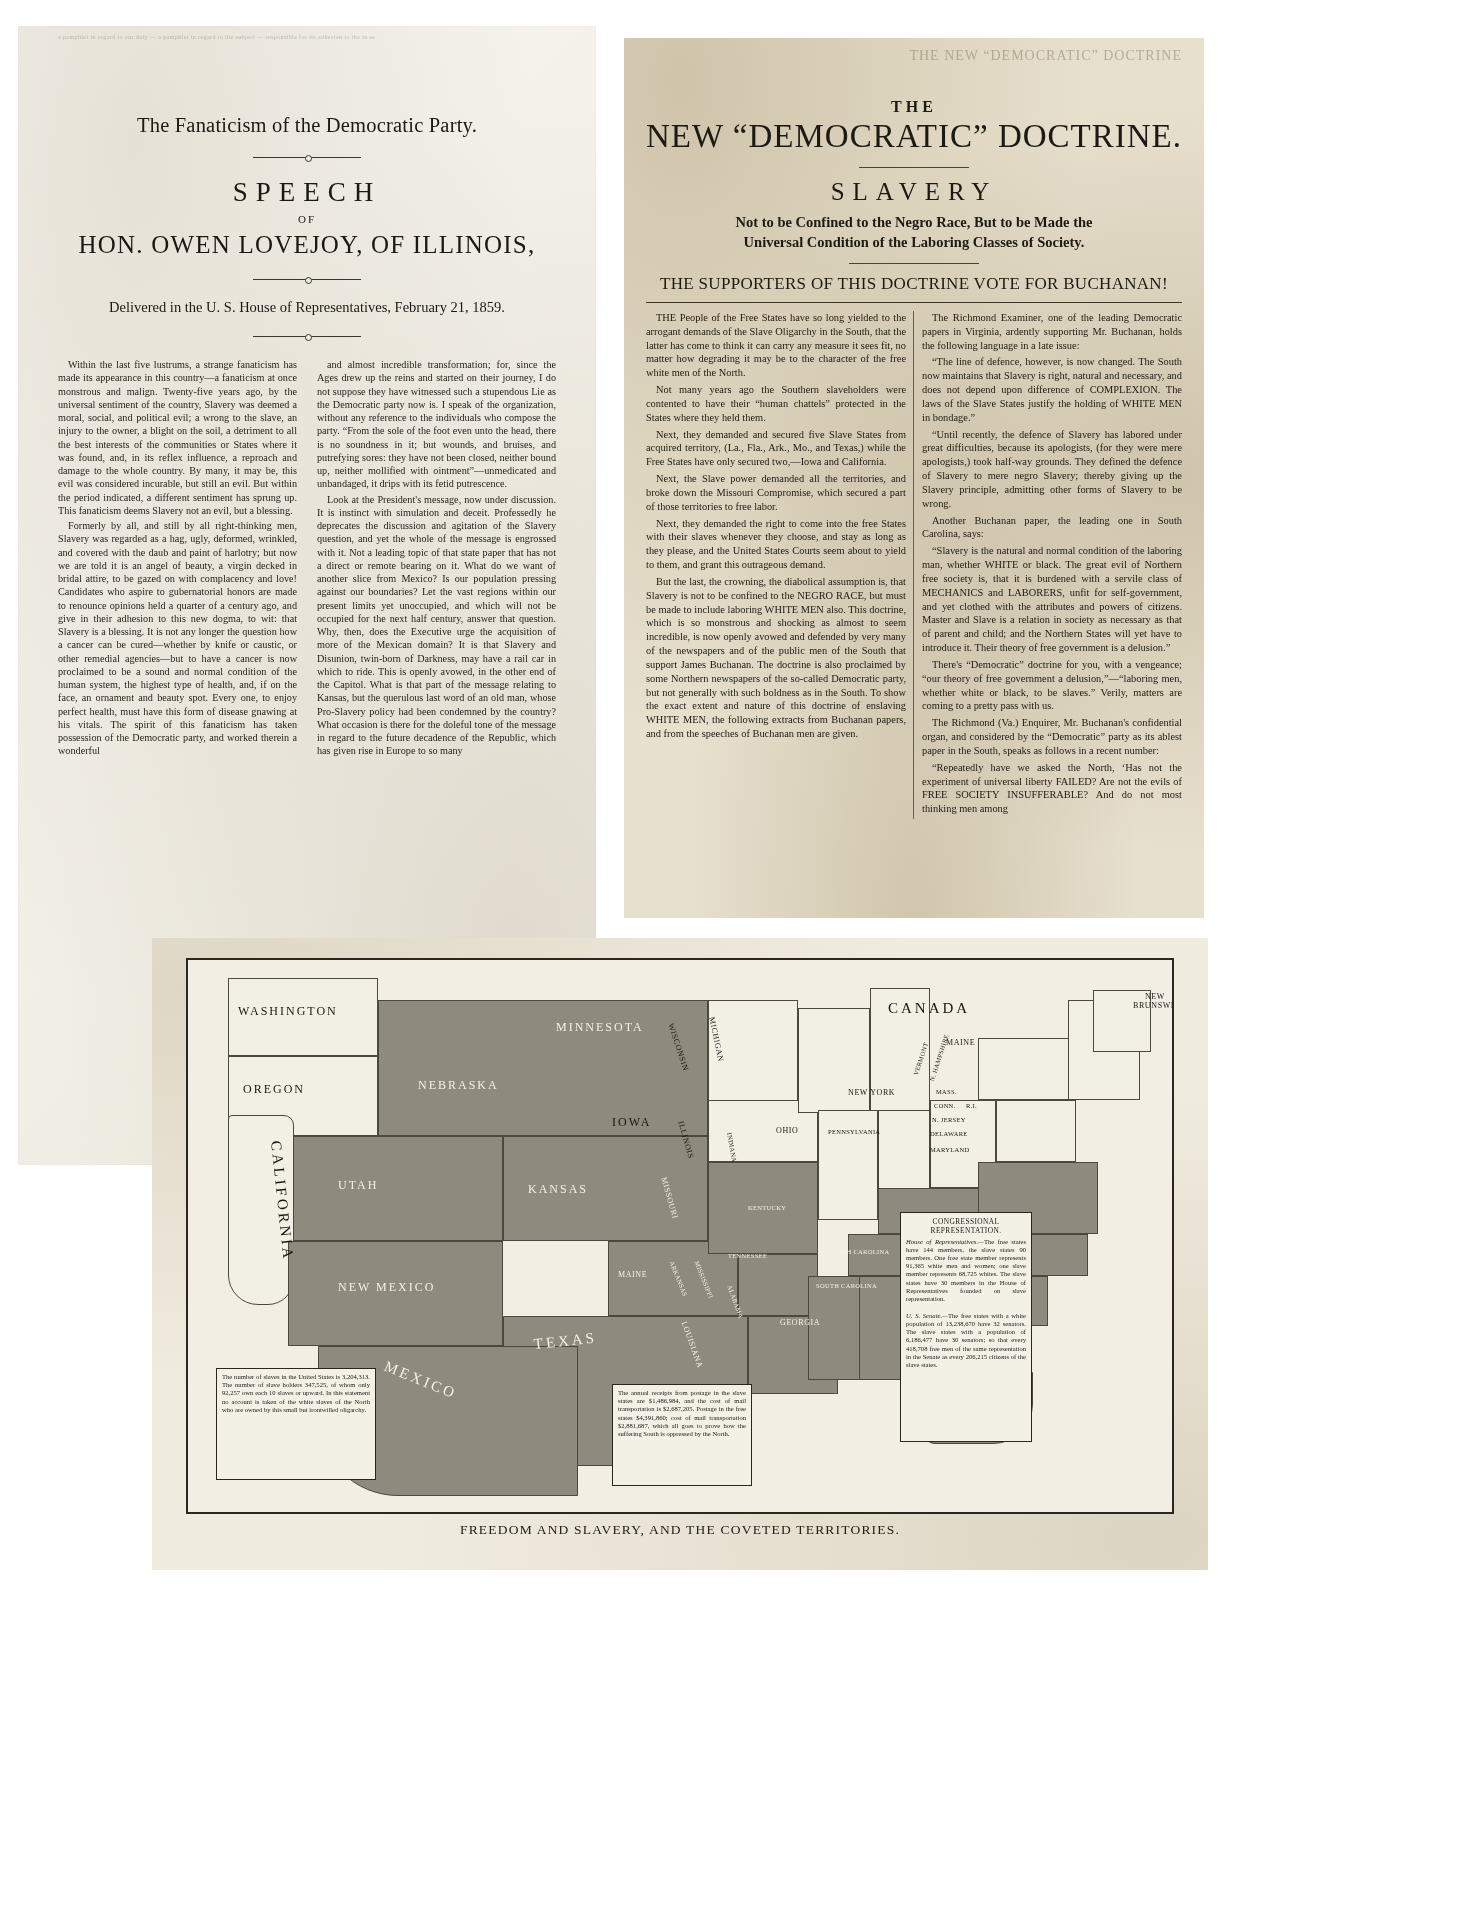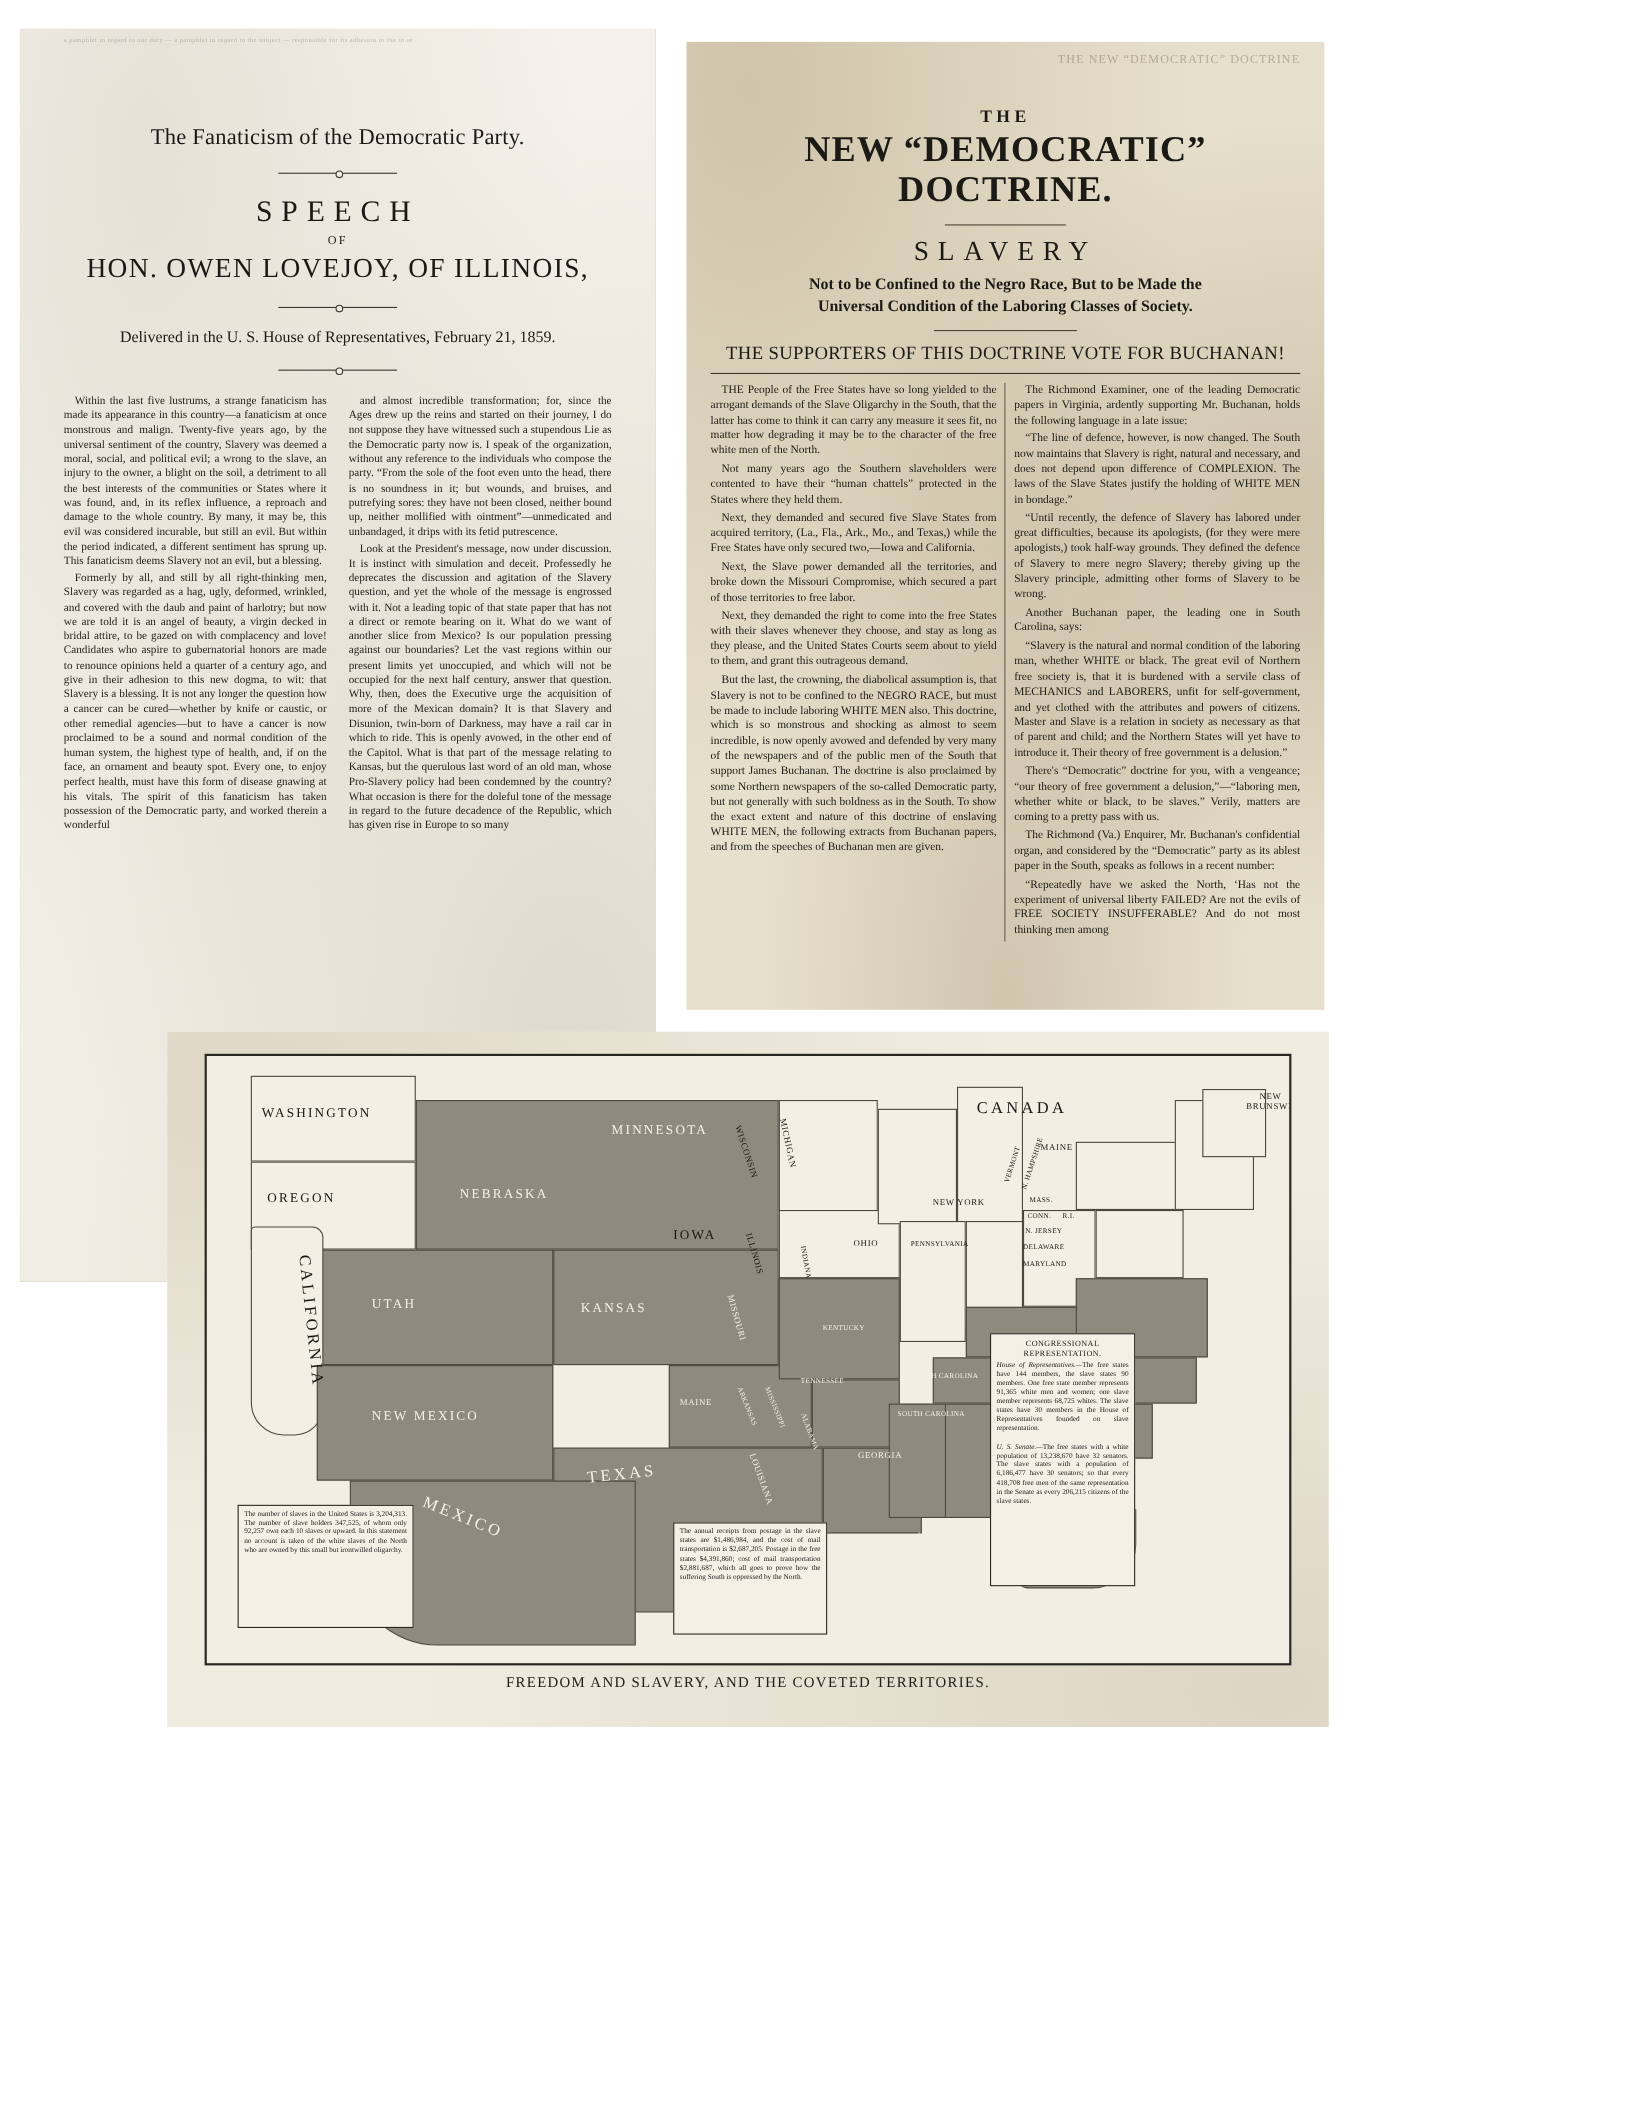"THE NEW “DEMOCRATIC” DOCTRINE" .dd-ghost { font-size: 11px -> 14px }
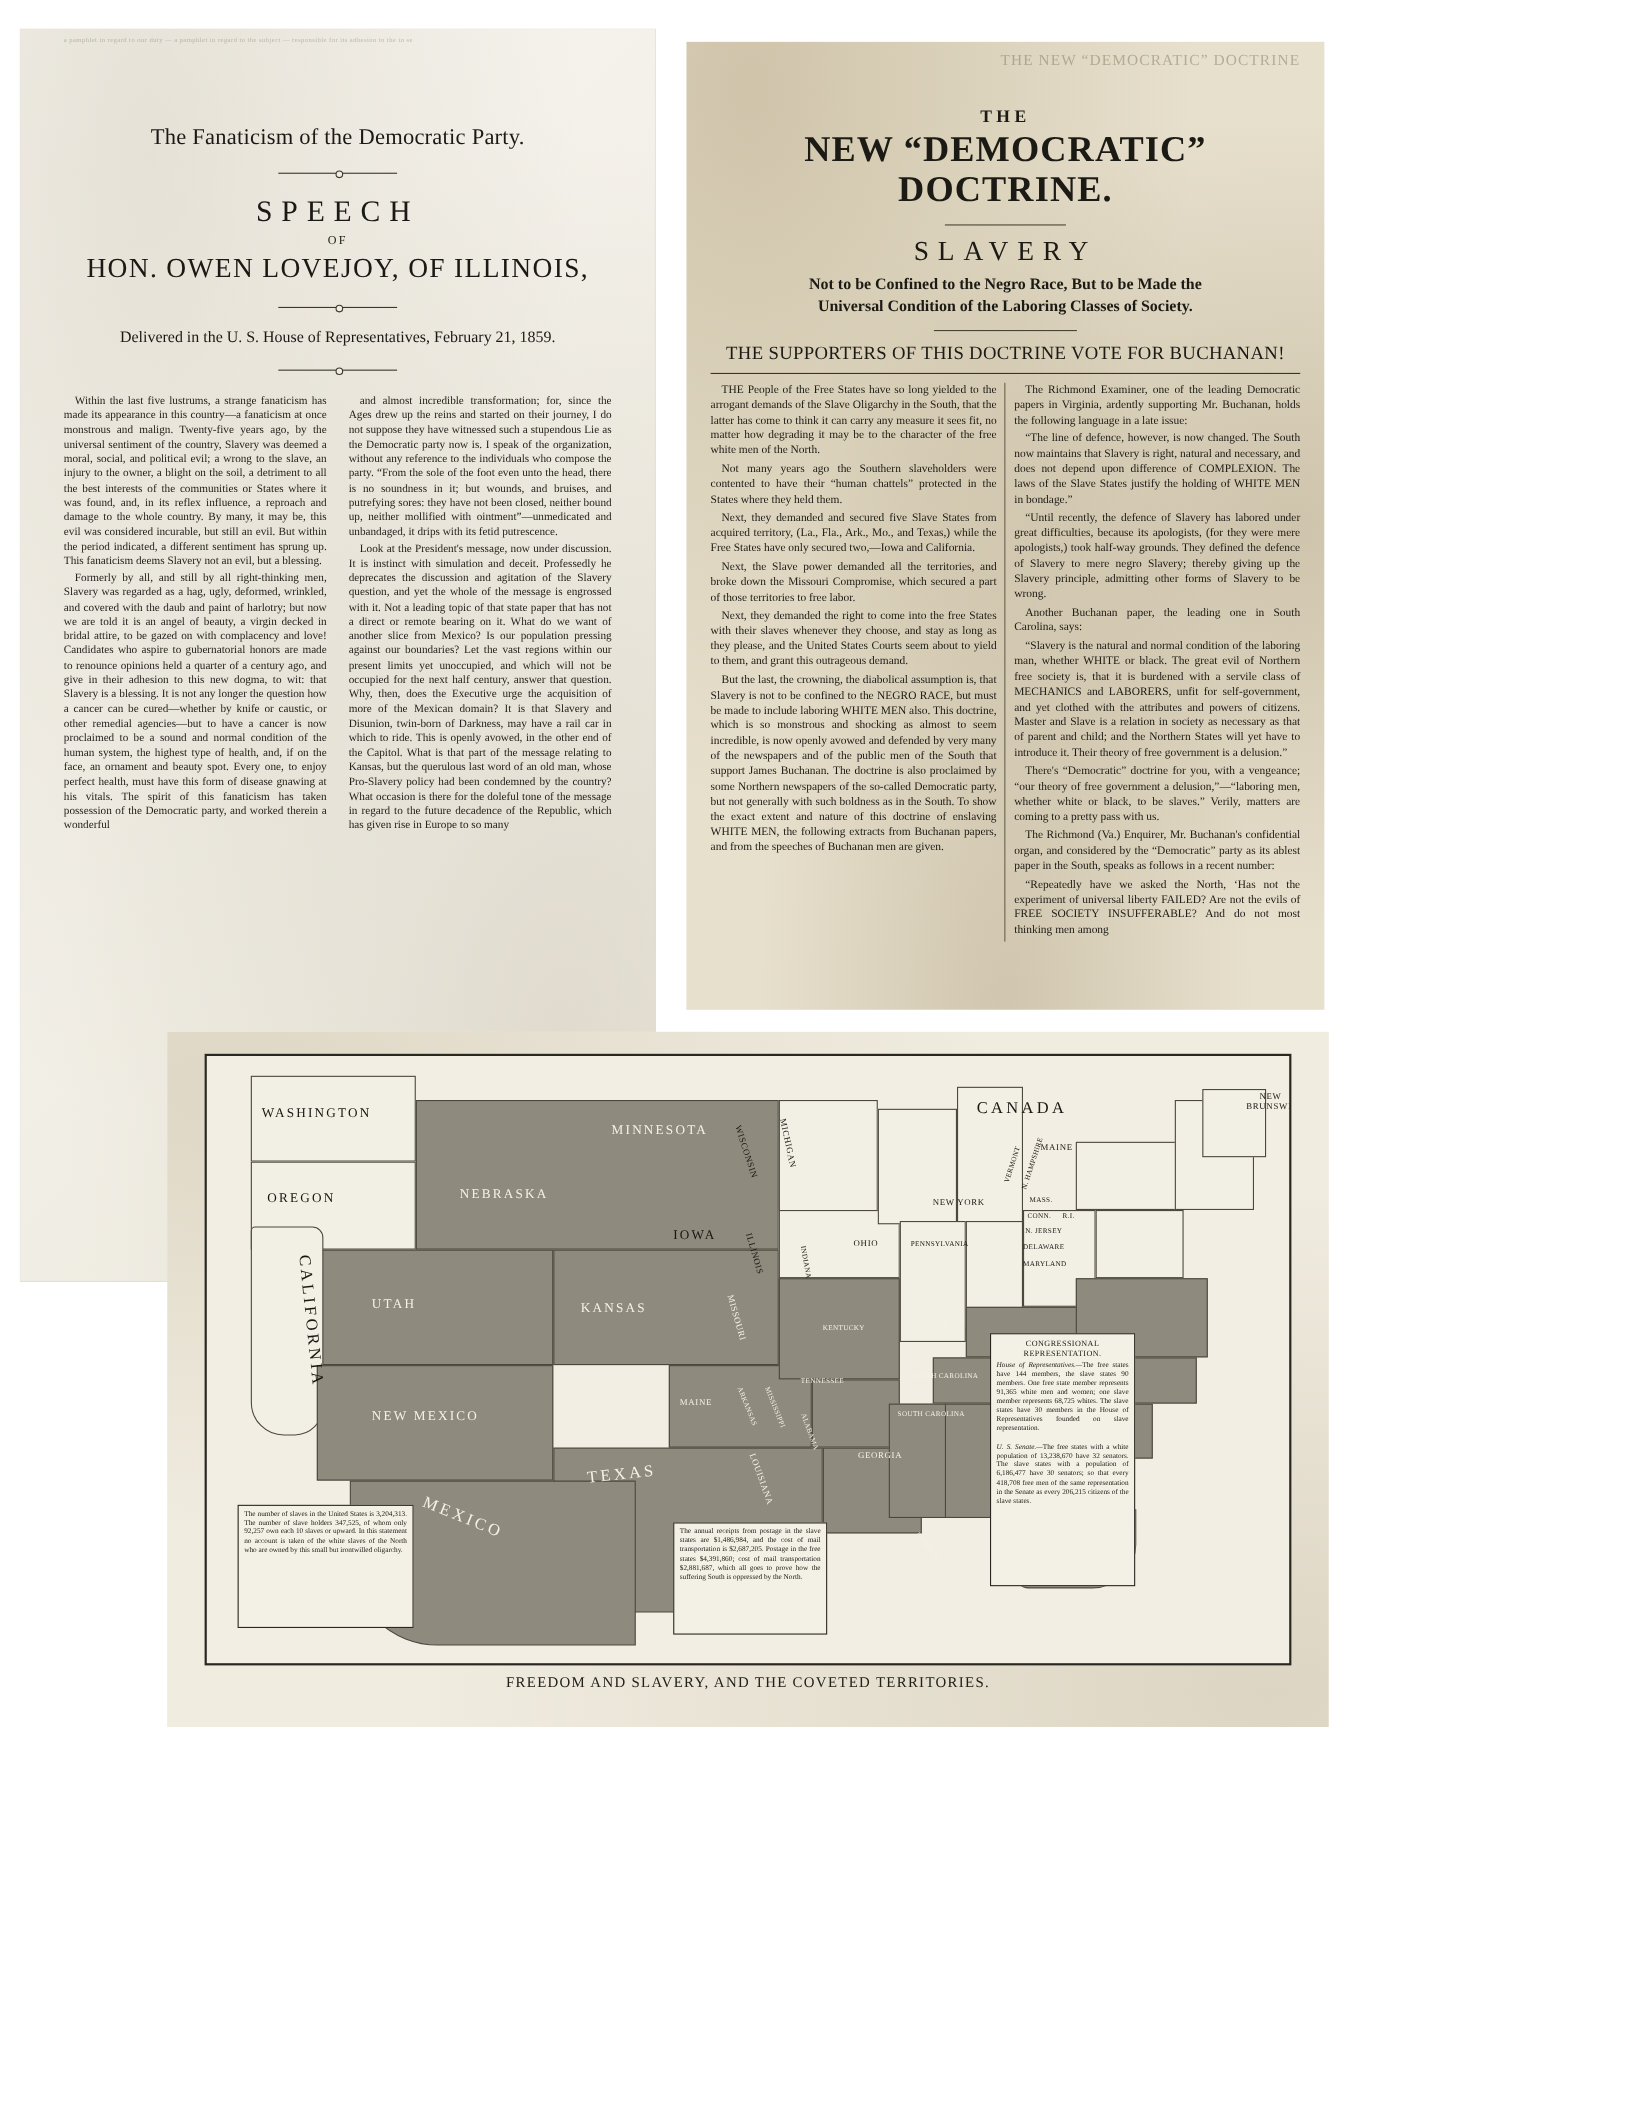"NEW “DEMOCRATIC” DOCTRINE." .dd-title { font-weight: bold -> normal }
